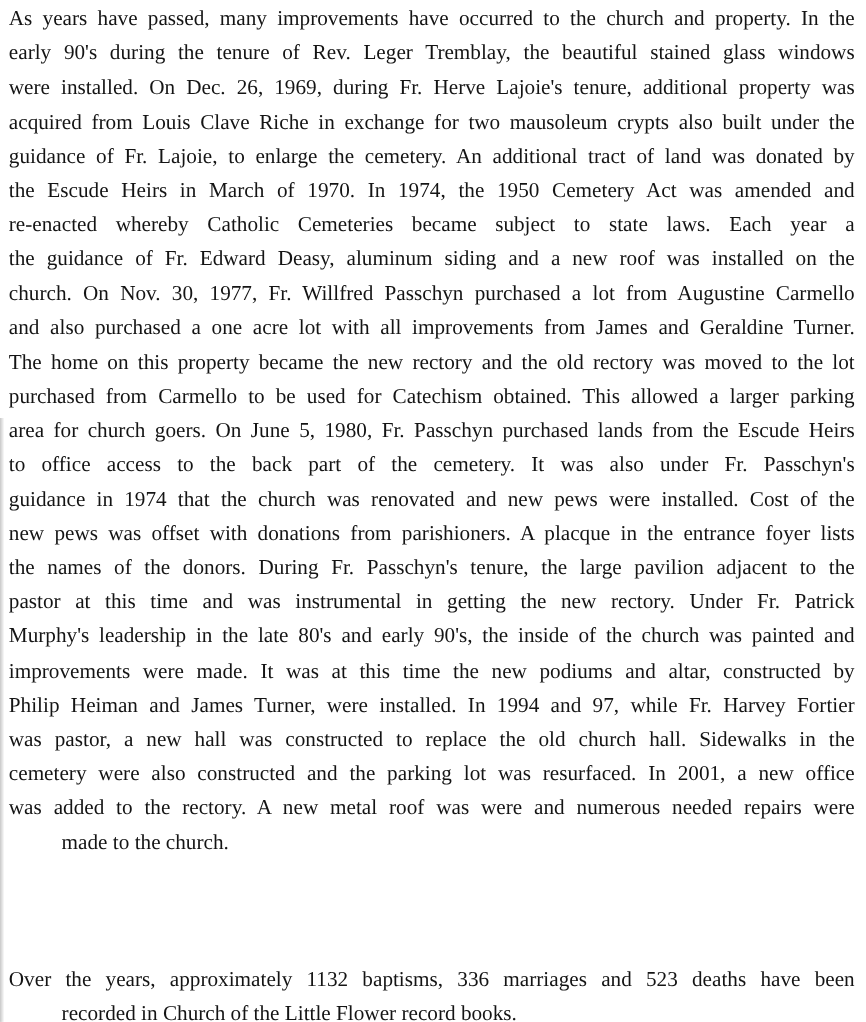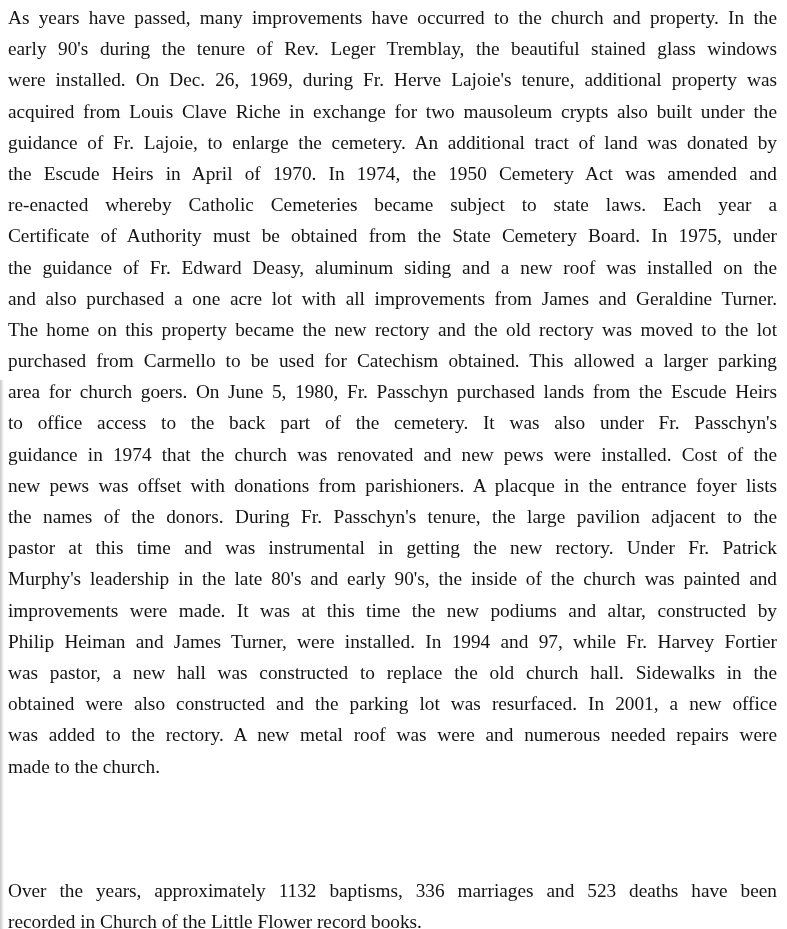"the Escude Heirs in April" span.line { text: April -> March }
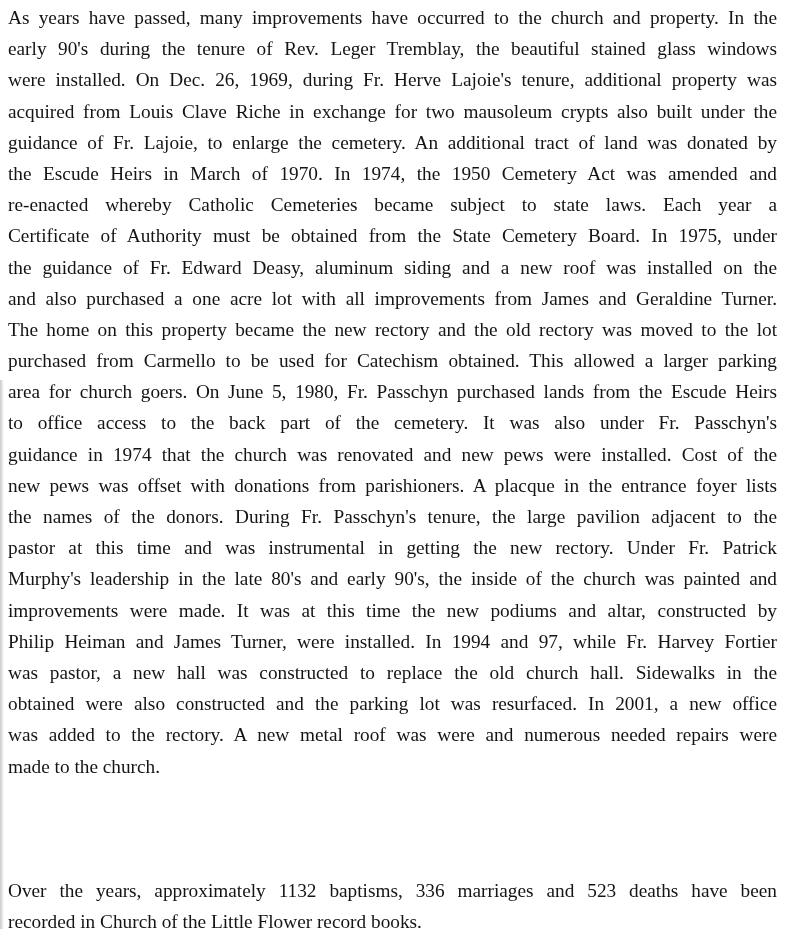"Certificate of Authority must be" span.line { html: <span>Certificate of Authority must be obtained from the State Cemetery Board. In 1975, under</span> -> none }
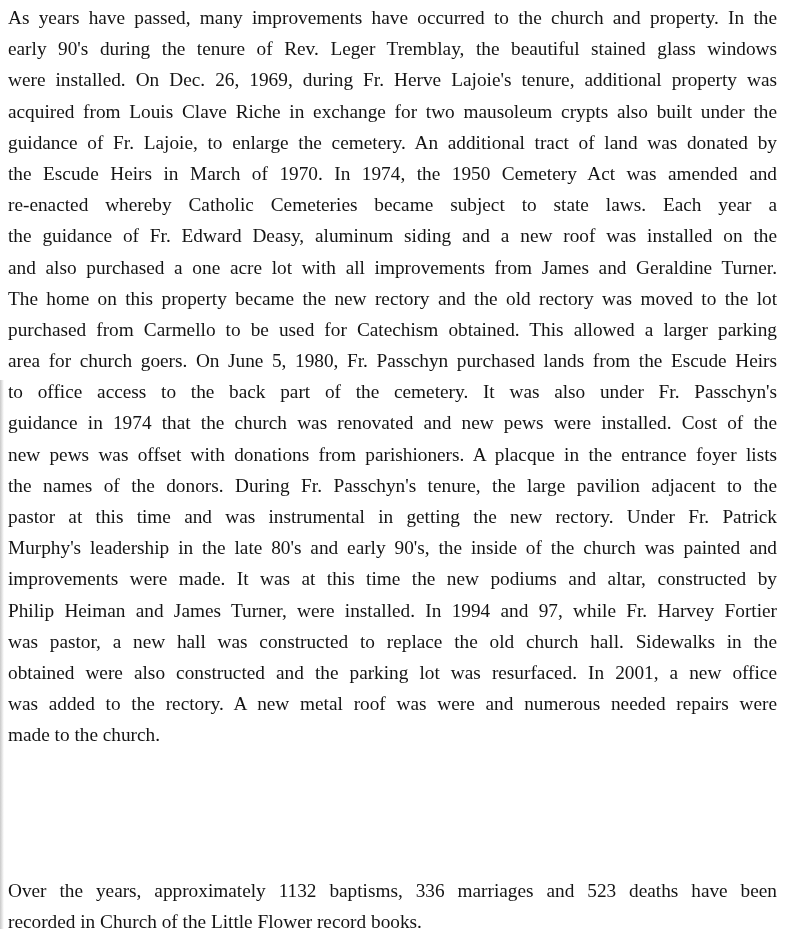"church. On Nov. 30, 1977," span.line { html: none -> <span>church. On Nov. 30, 1977, Fr. Willfred Passchyn purchased a lot from Augustine Carmello</span> }
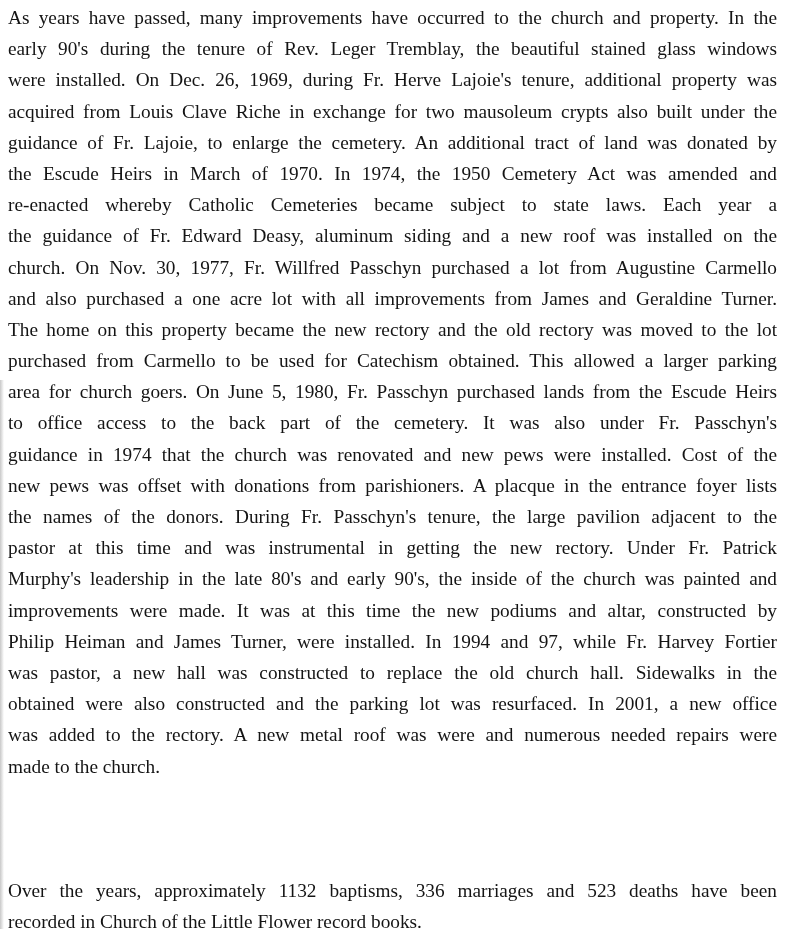"obtained were also constructed and" span.line { text: obtained -> cemetery }
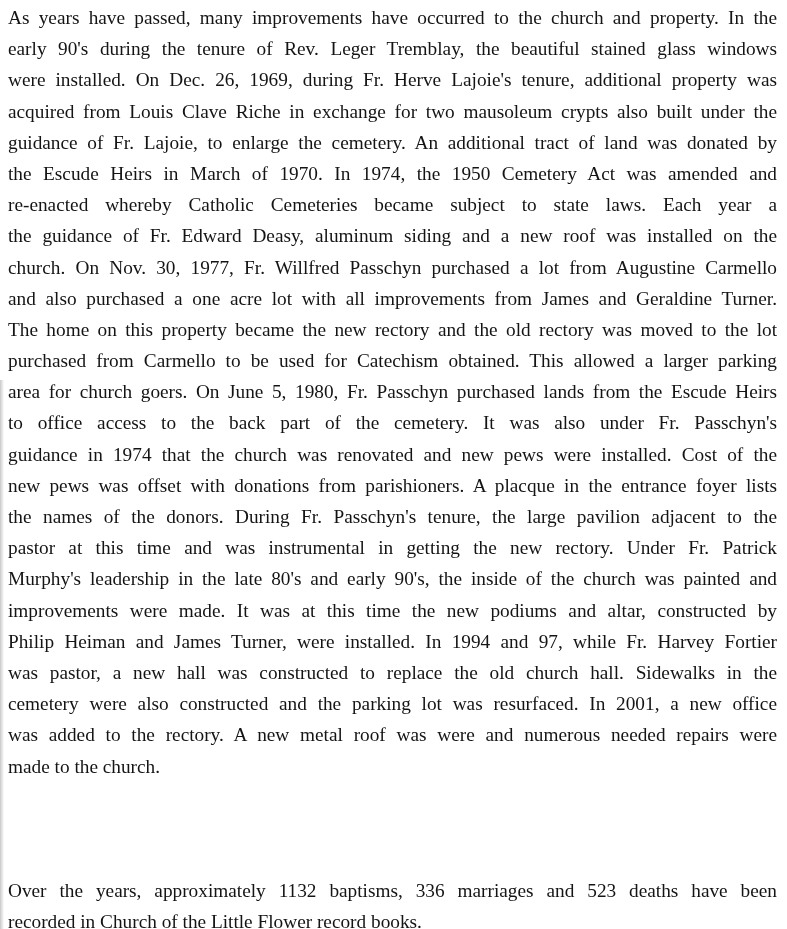"made to the church." .line.last { margin-left: none -> 48px }
